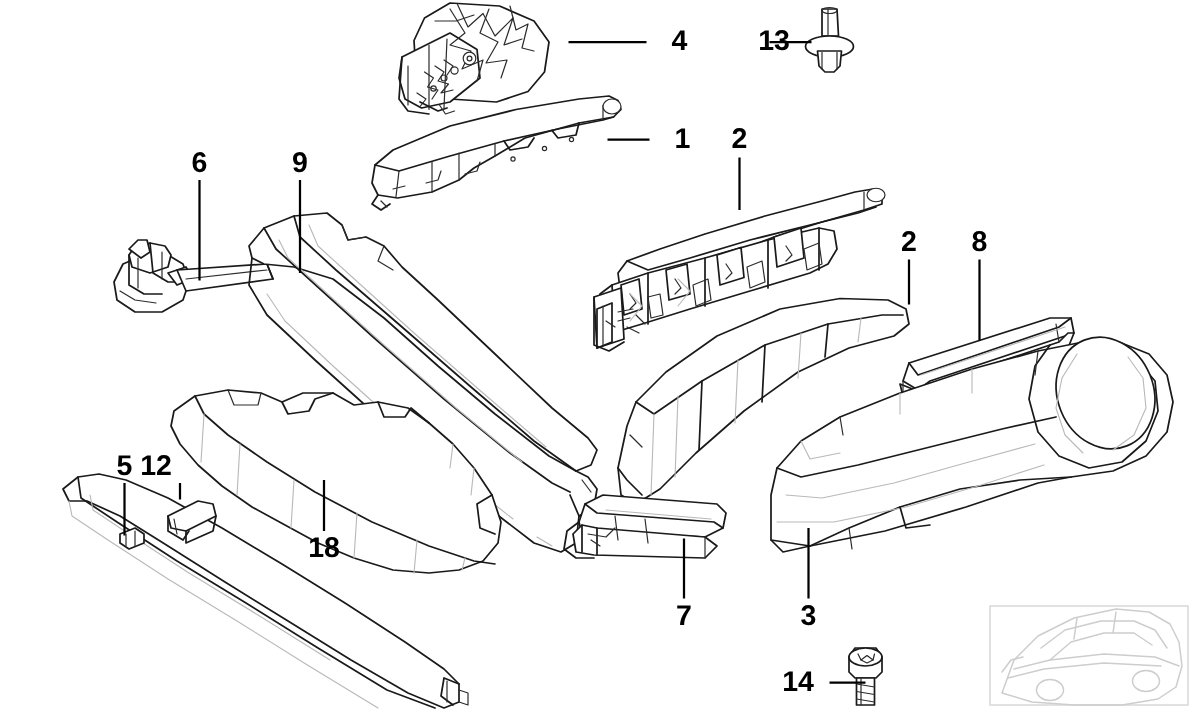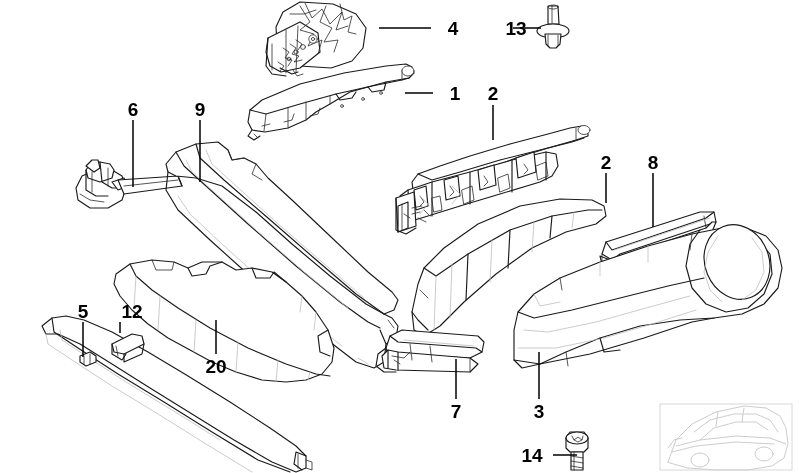"12" div.callout-label { left: 132px -> 104px }
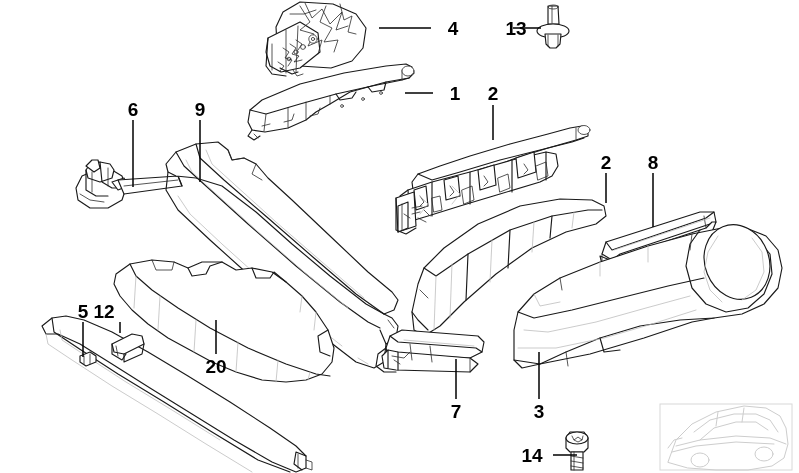"20" div.callout-label { text: 20 -> 18 }
